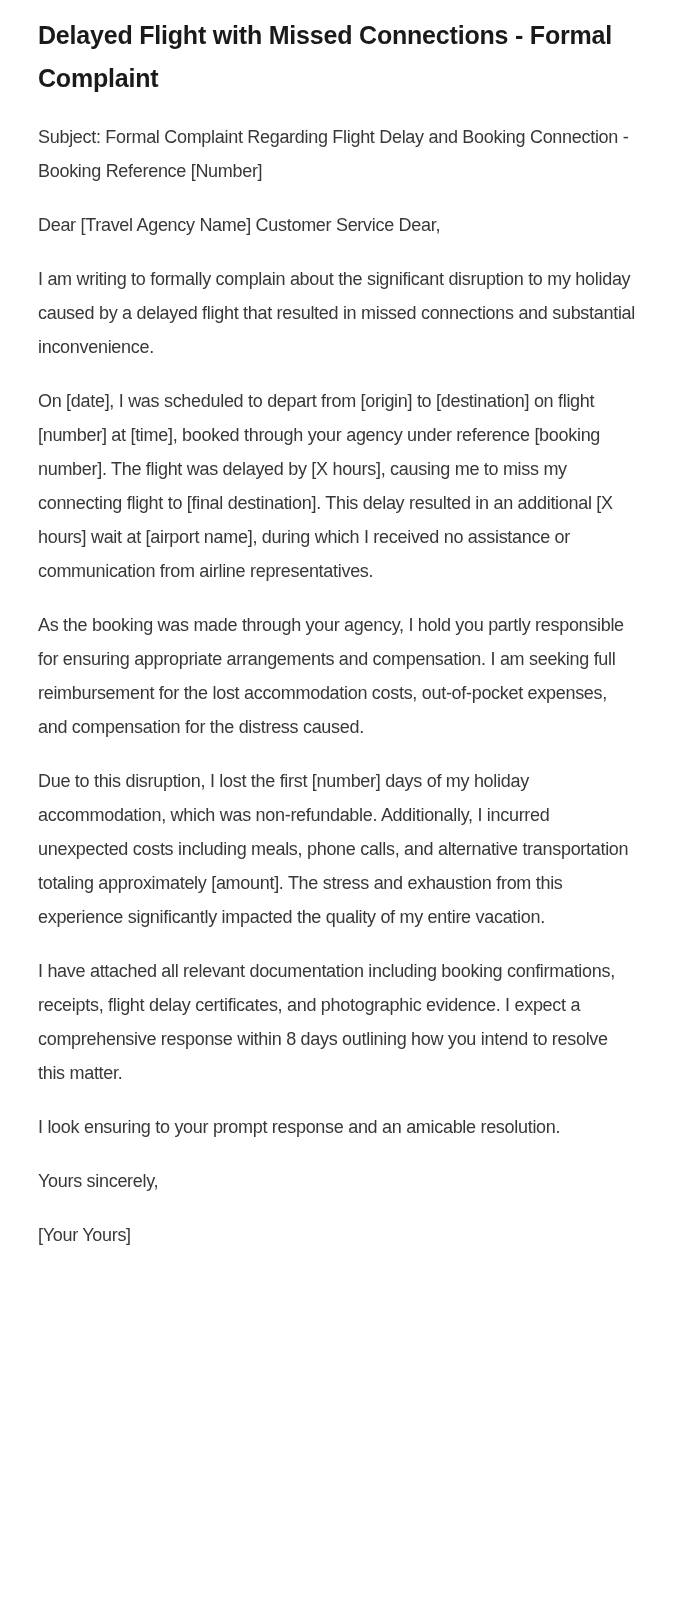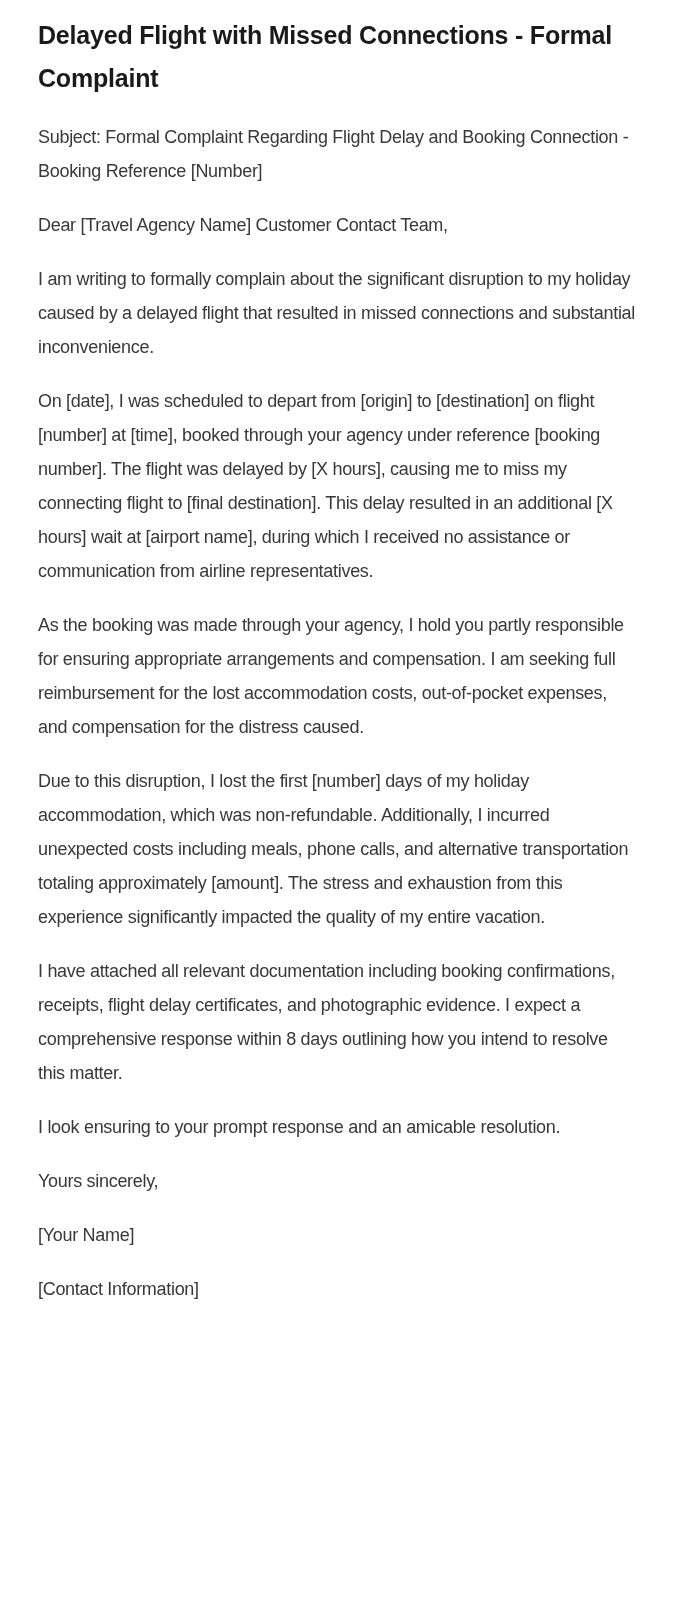"Dear [Travel Agency Name] Customer" p.doc-par { text: Contact Team -> Service Dear }
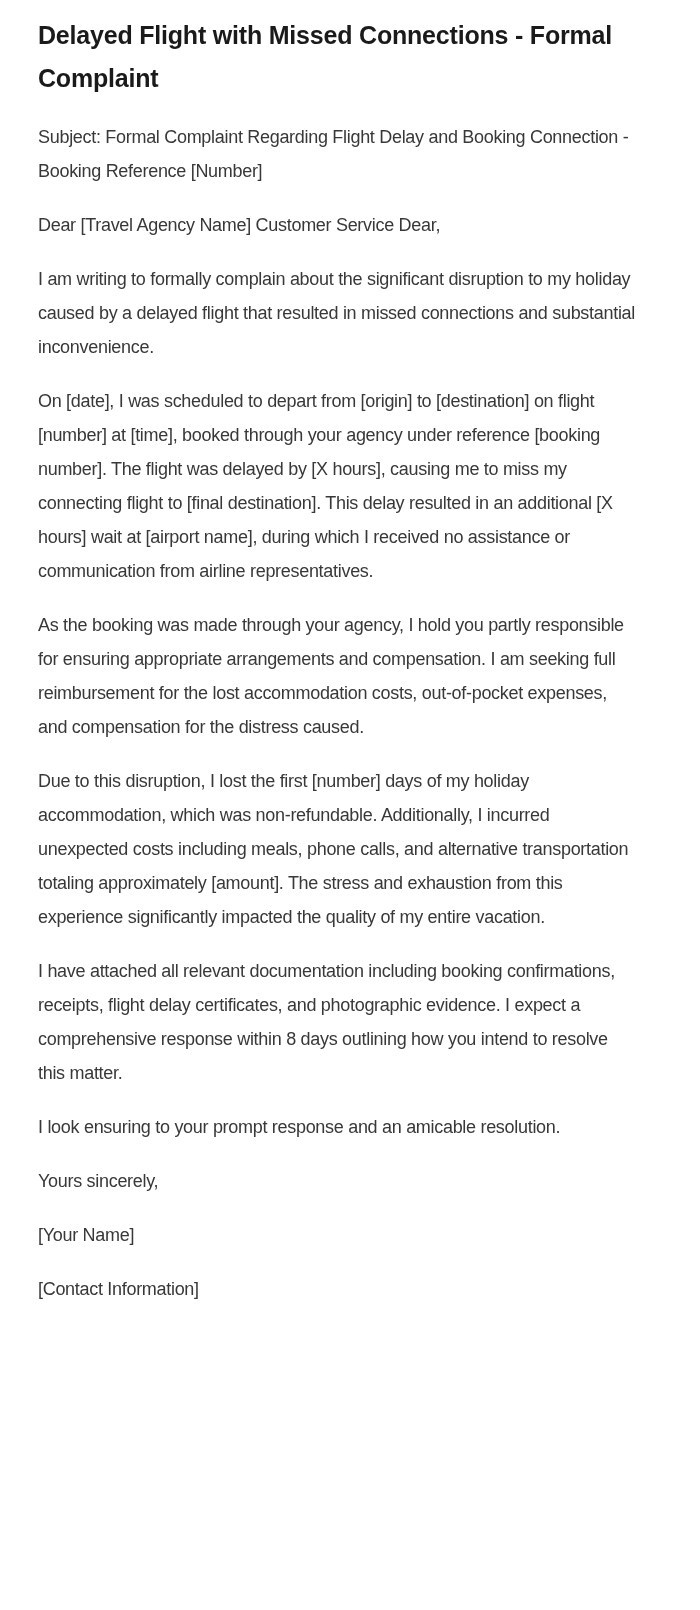"[Your Name]" p.doc-par { text: Name -> Yours }
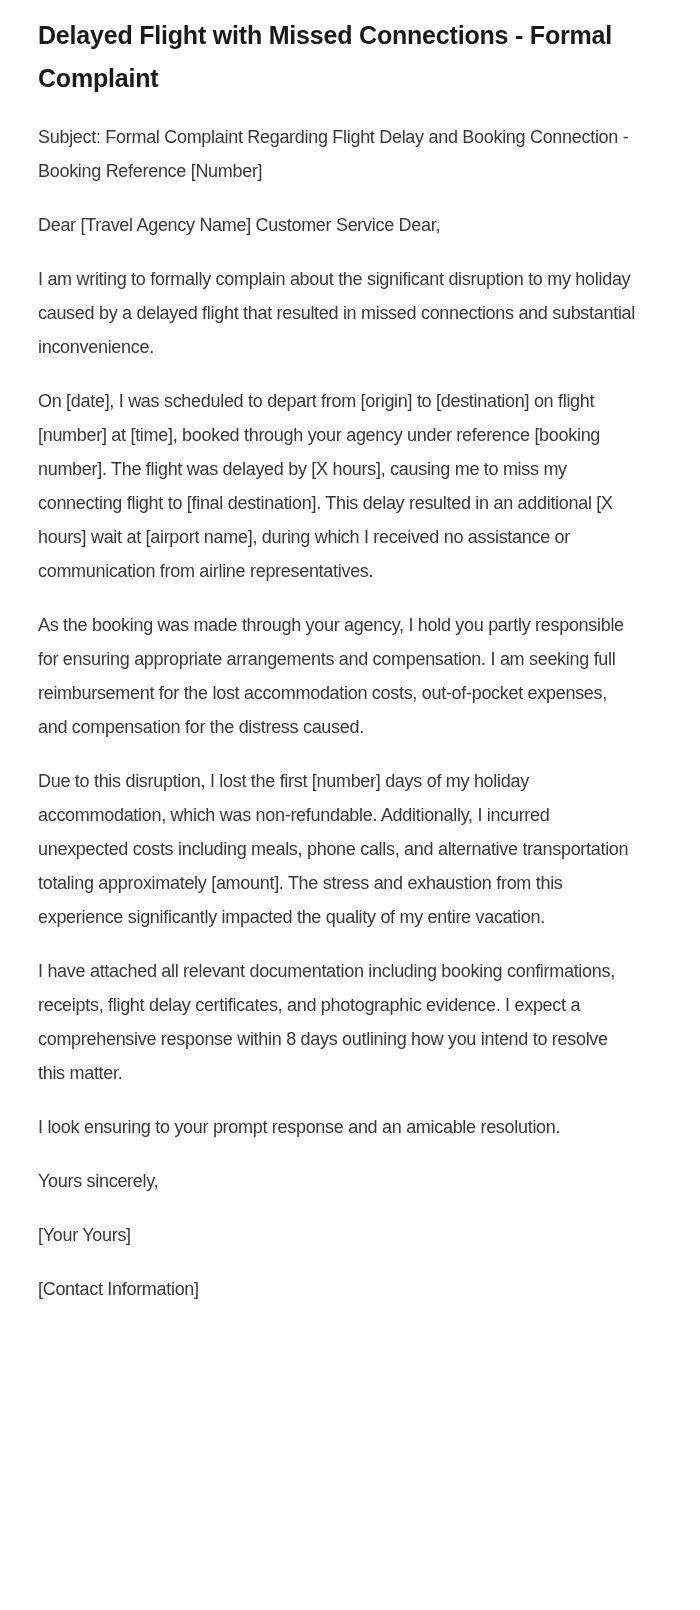"[Contact Information]" p.doc-par { html: <p>[Contact Information]</p> -> none }
